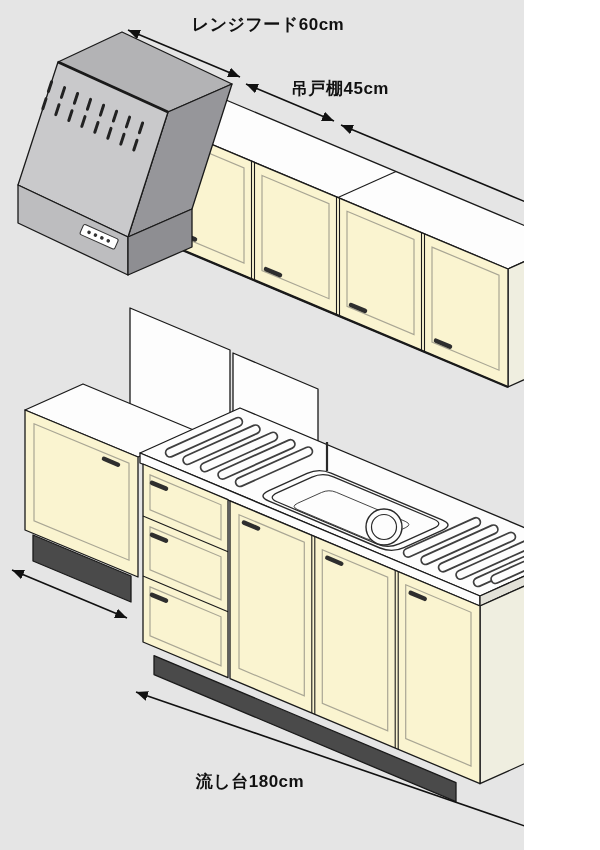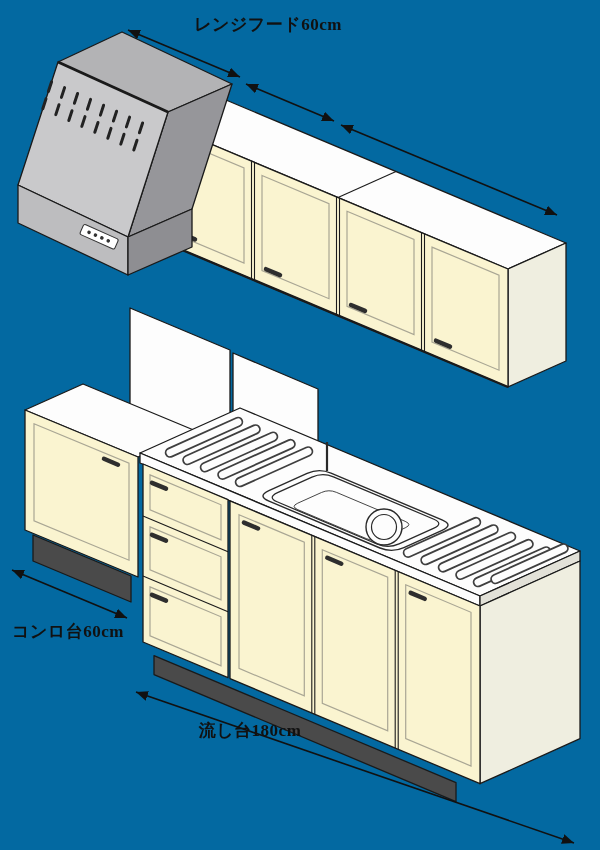"レンジフード60cm" .stage { background: #0369a1 -> #e5e5e5; font-family: Liberation Serif, serif -> Liberation Sans, sans-serif; width: 600px -> 524px }
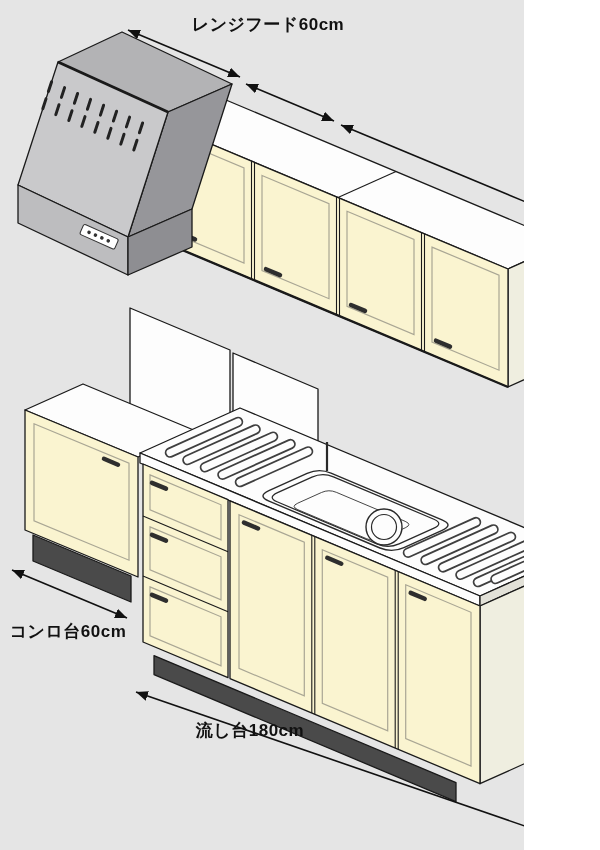"吊戸棚45cm" div.lbl { html: none -> <div>吊戸棚45cm</div> }
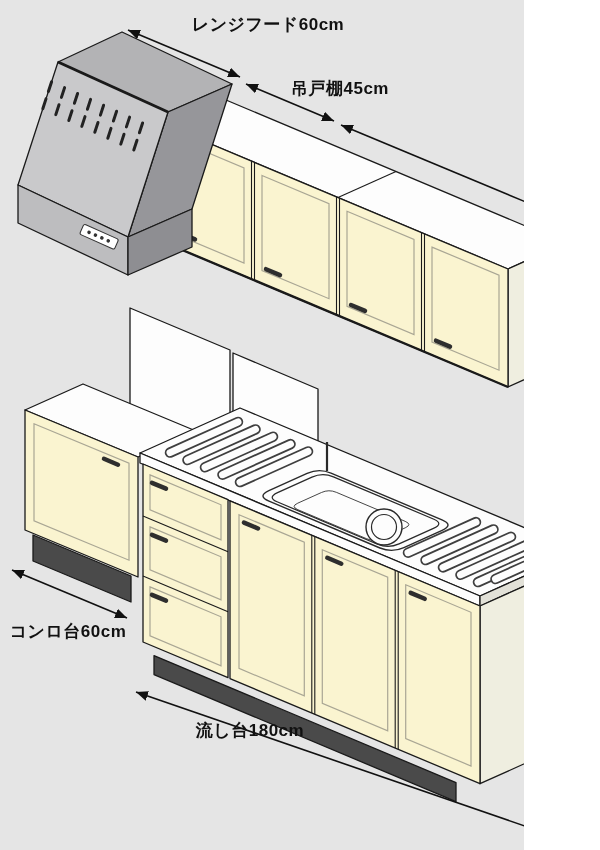"コンロ台60cm" div.lbl { html: <div>コンロ台60cm</div> -> none }
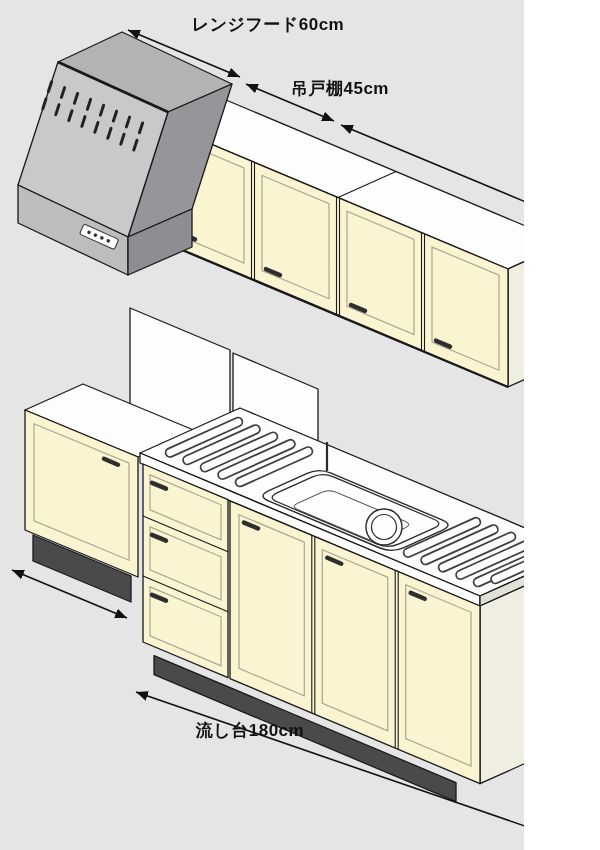"流し台180cm" div.lbl { top: 730px -> 781px }
